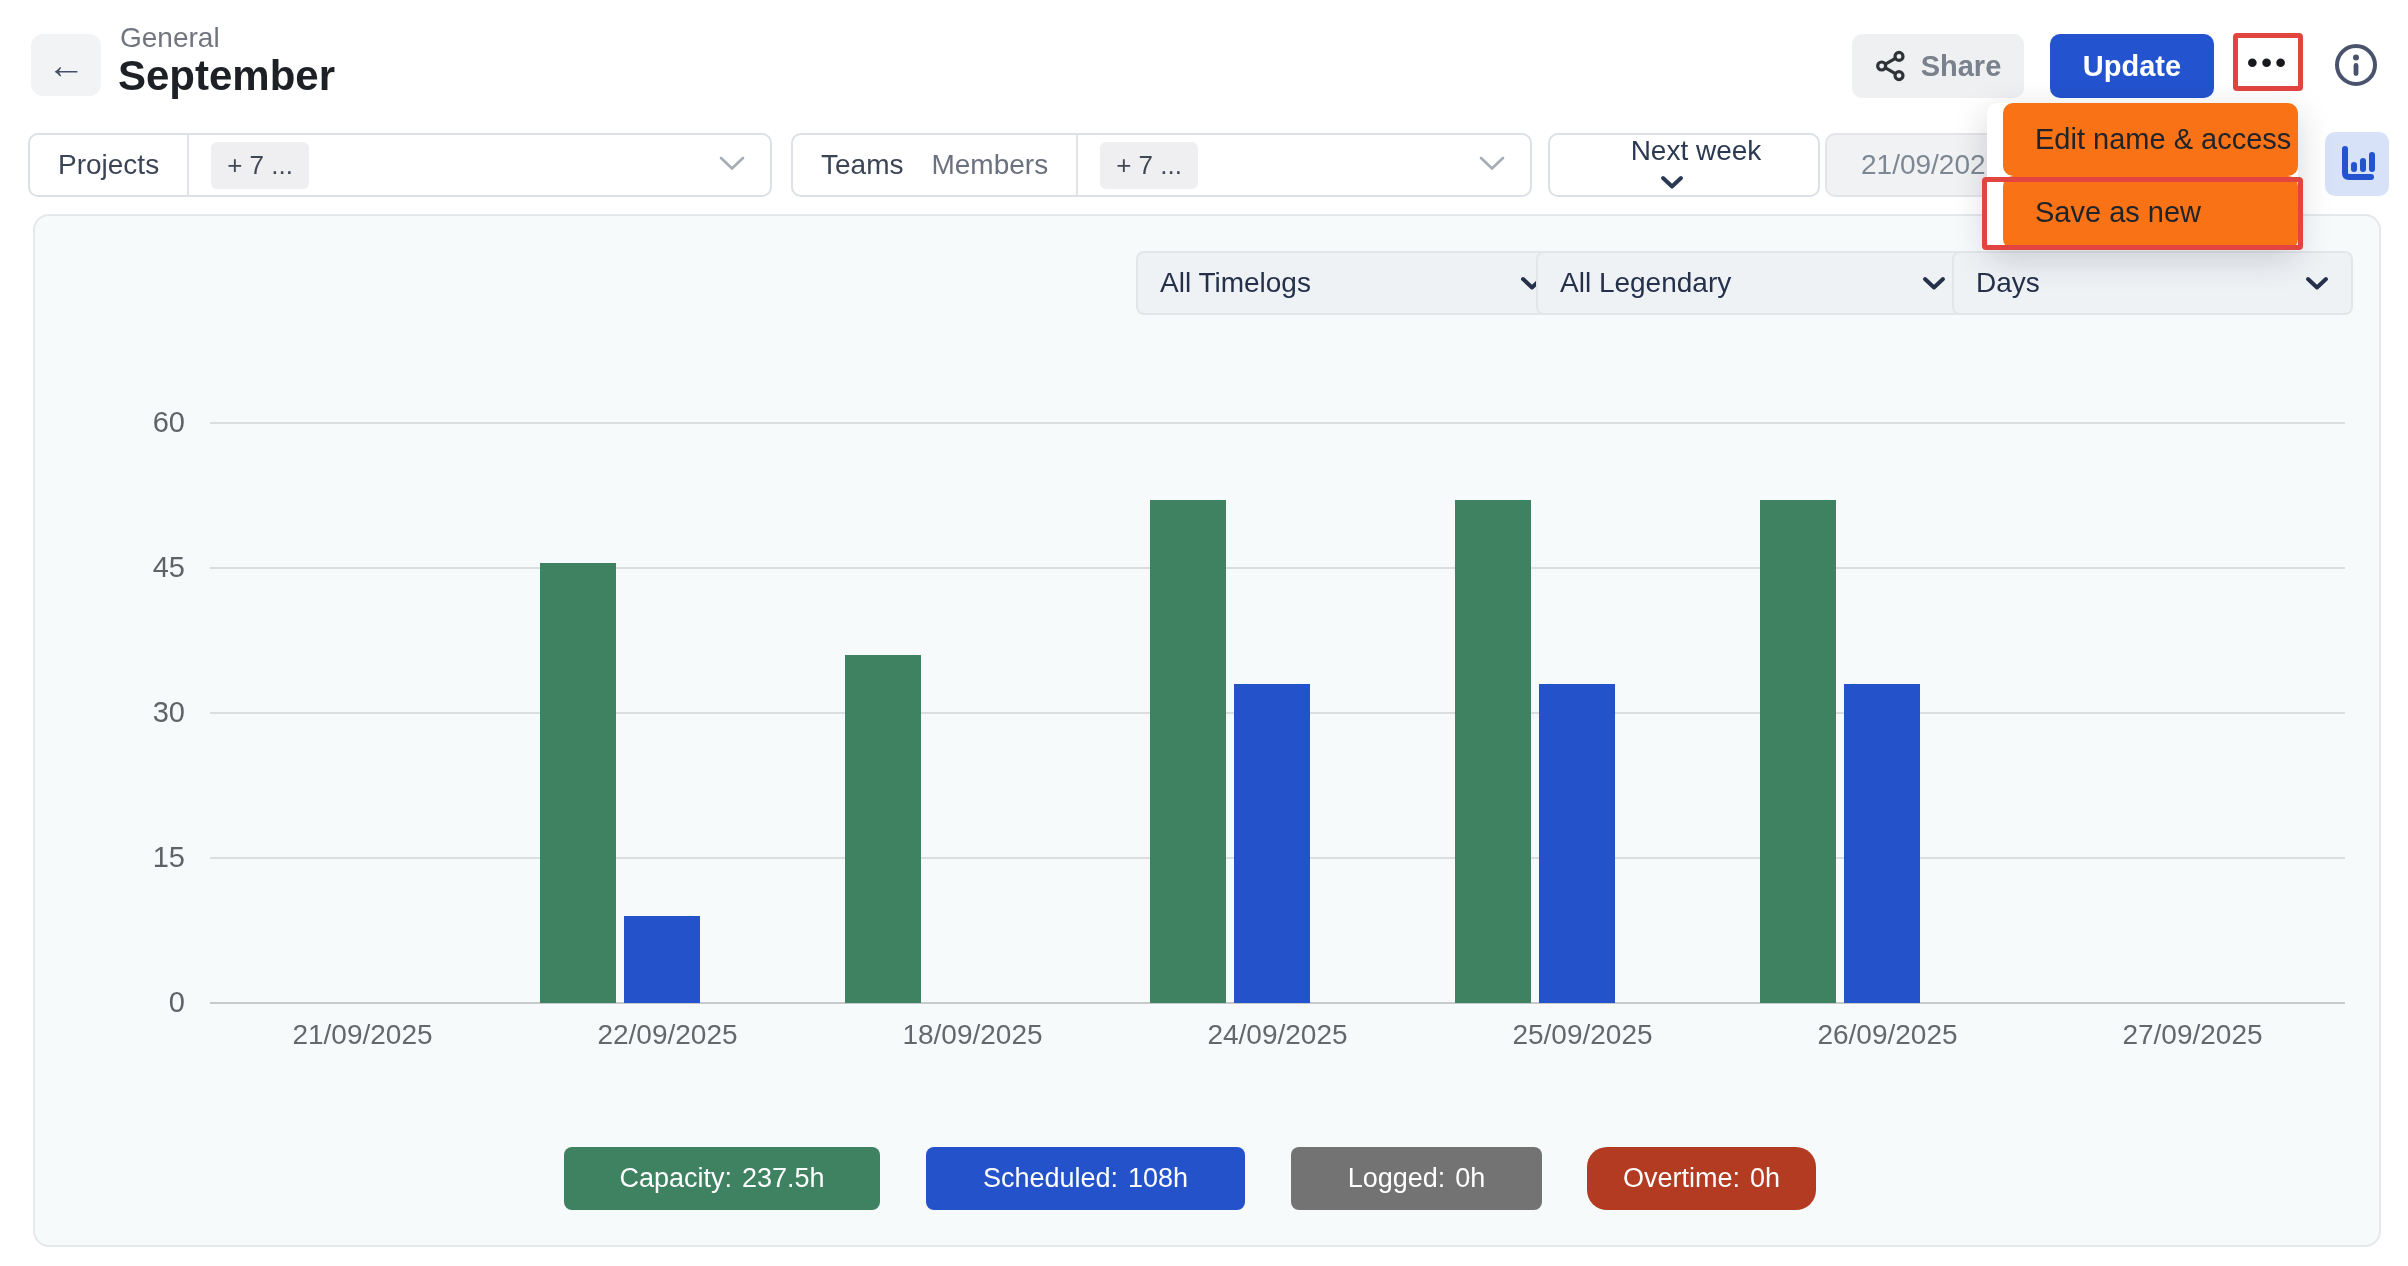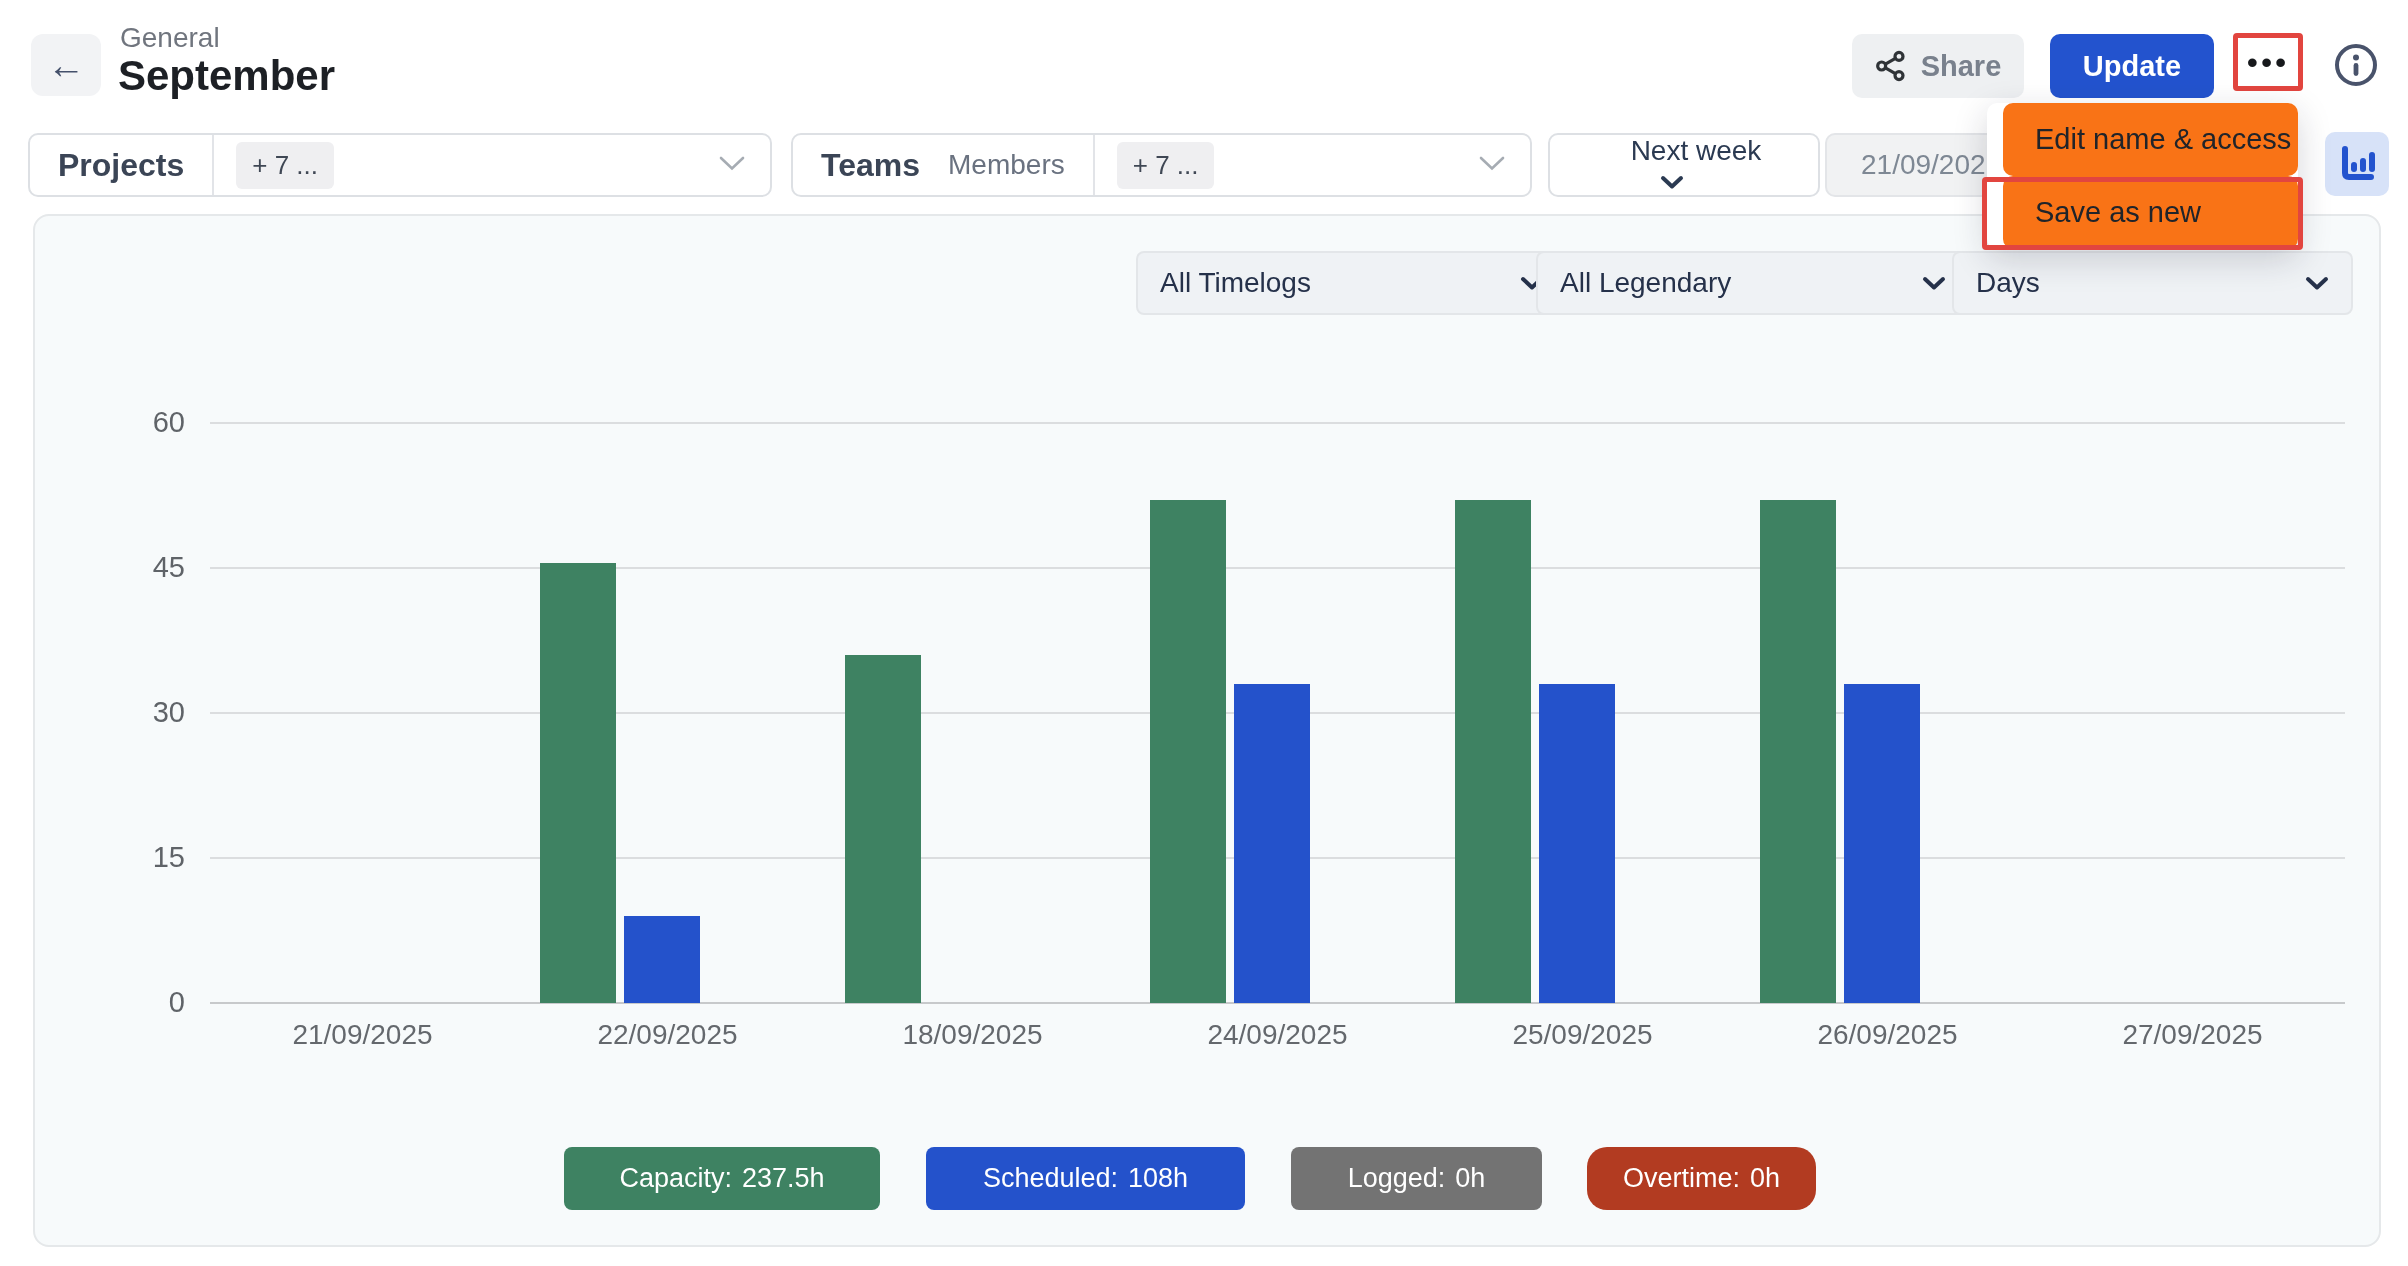"Projects" .fbox .flabel { font-size: 32px -> 28px; font-weight: bold -> normal }
